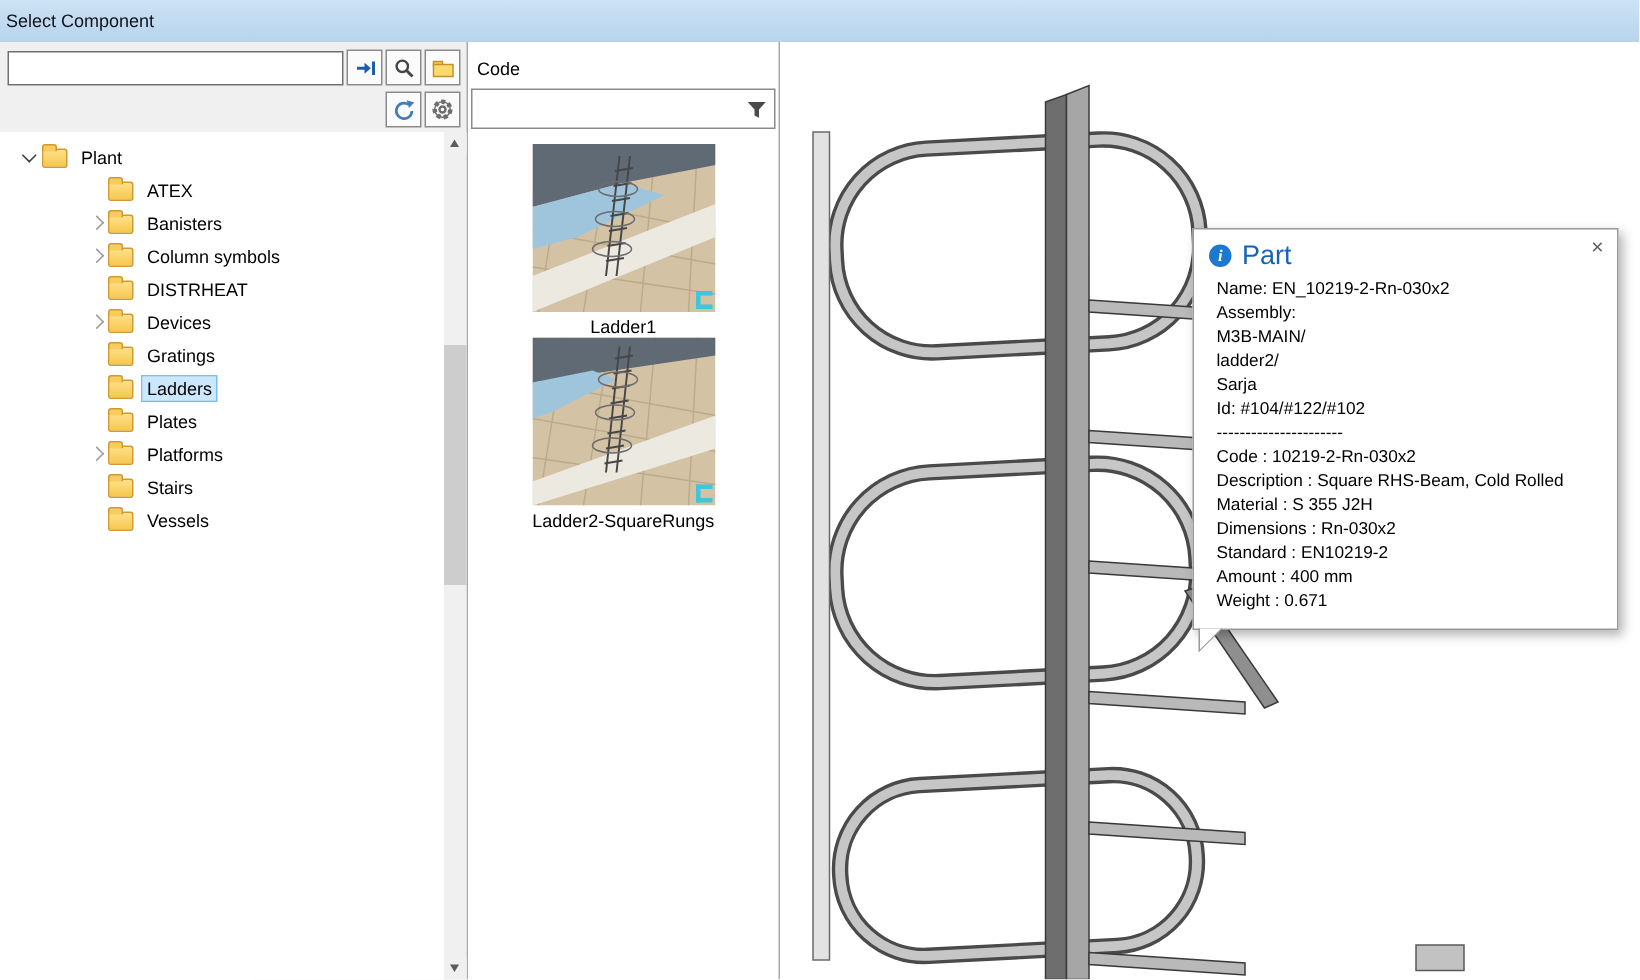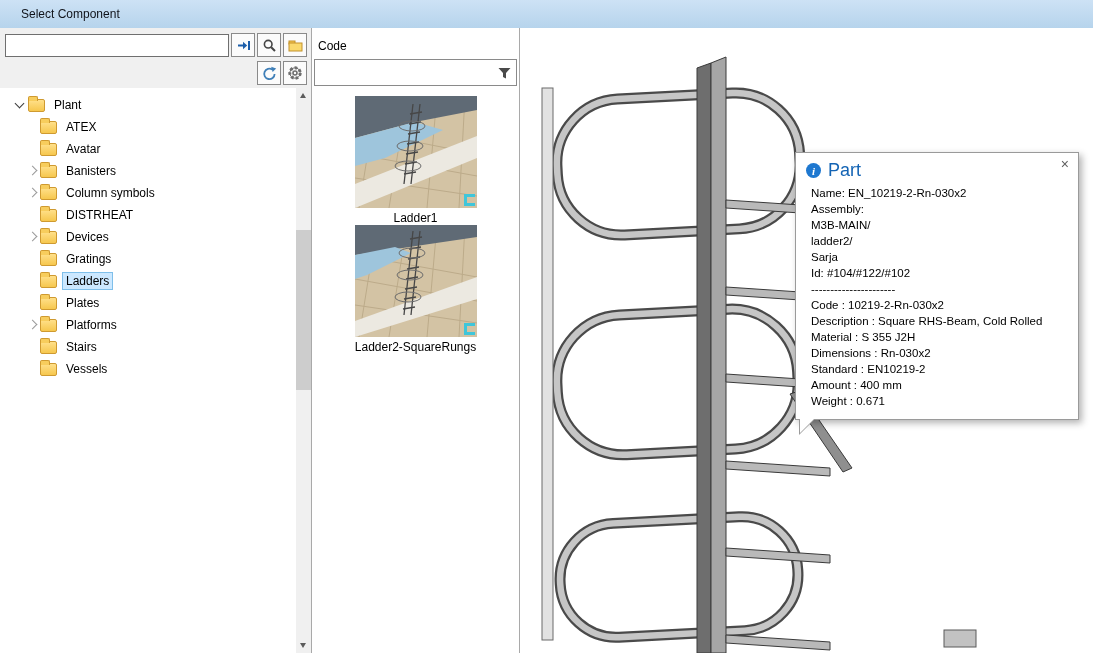"Select Component" .titlebar { padding-left: 21px -> 4px }
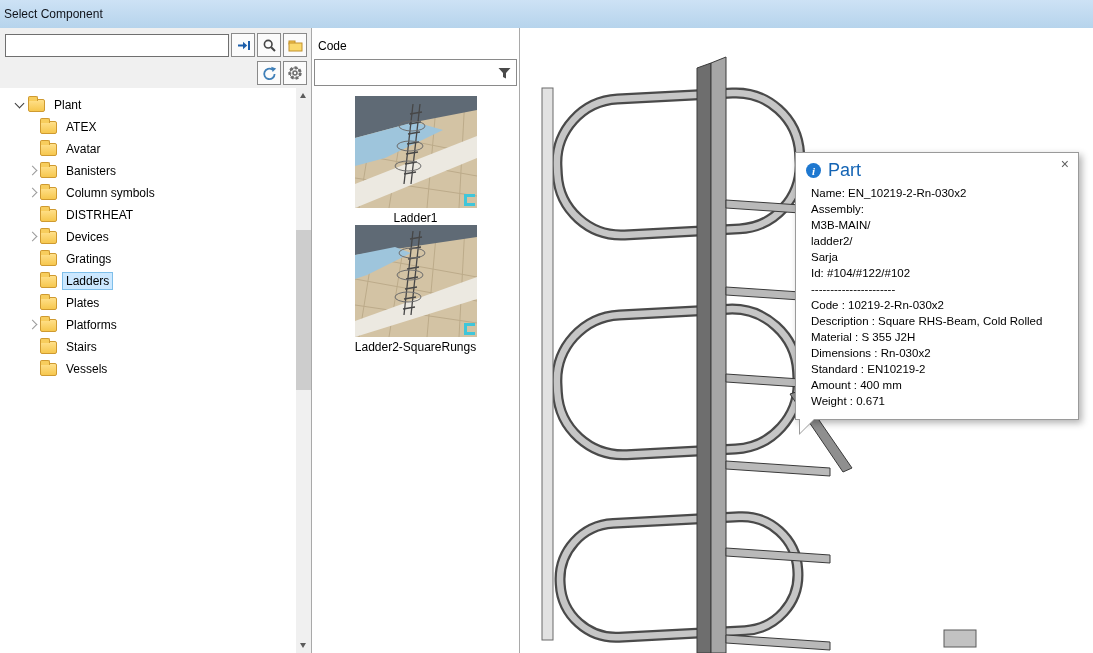"ATEX" .tree-row.lvl1 { padding-left: 24px -> 56px }
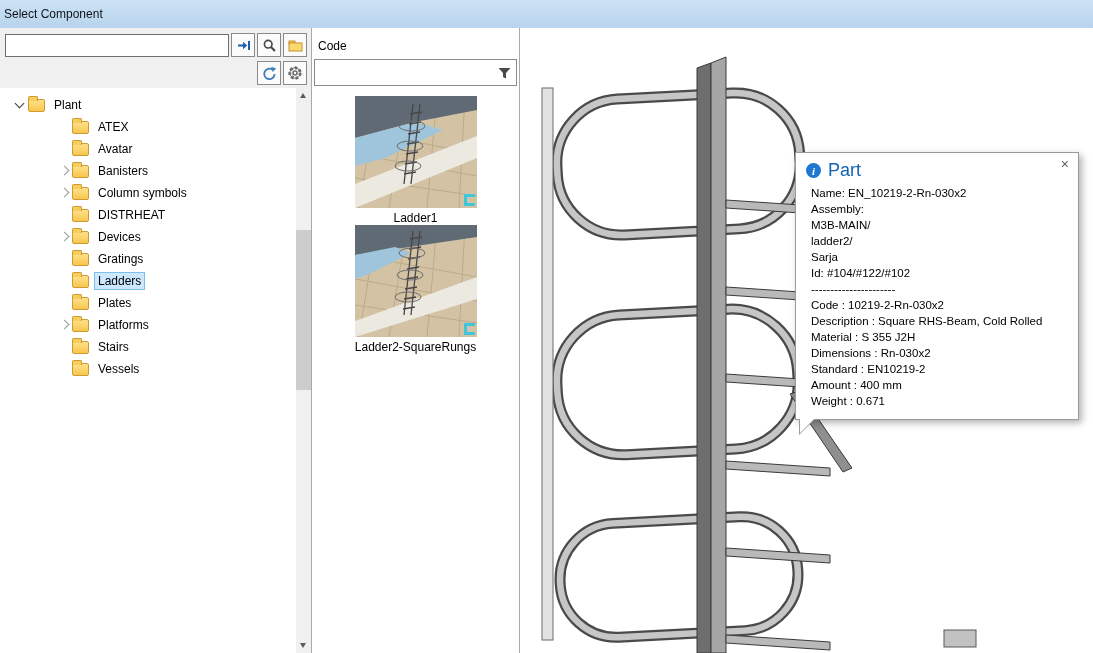"Avatar" div.tree-row { html: <div> <span></span> <span></span> <span>Avatar</span> </div> -> none }
